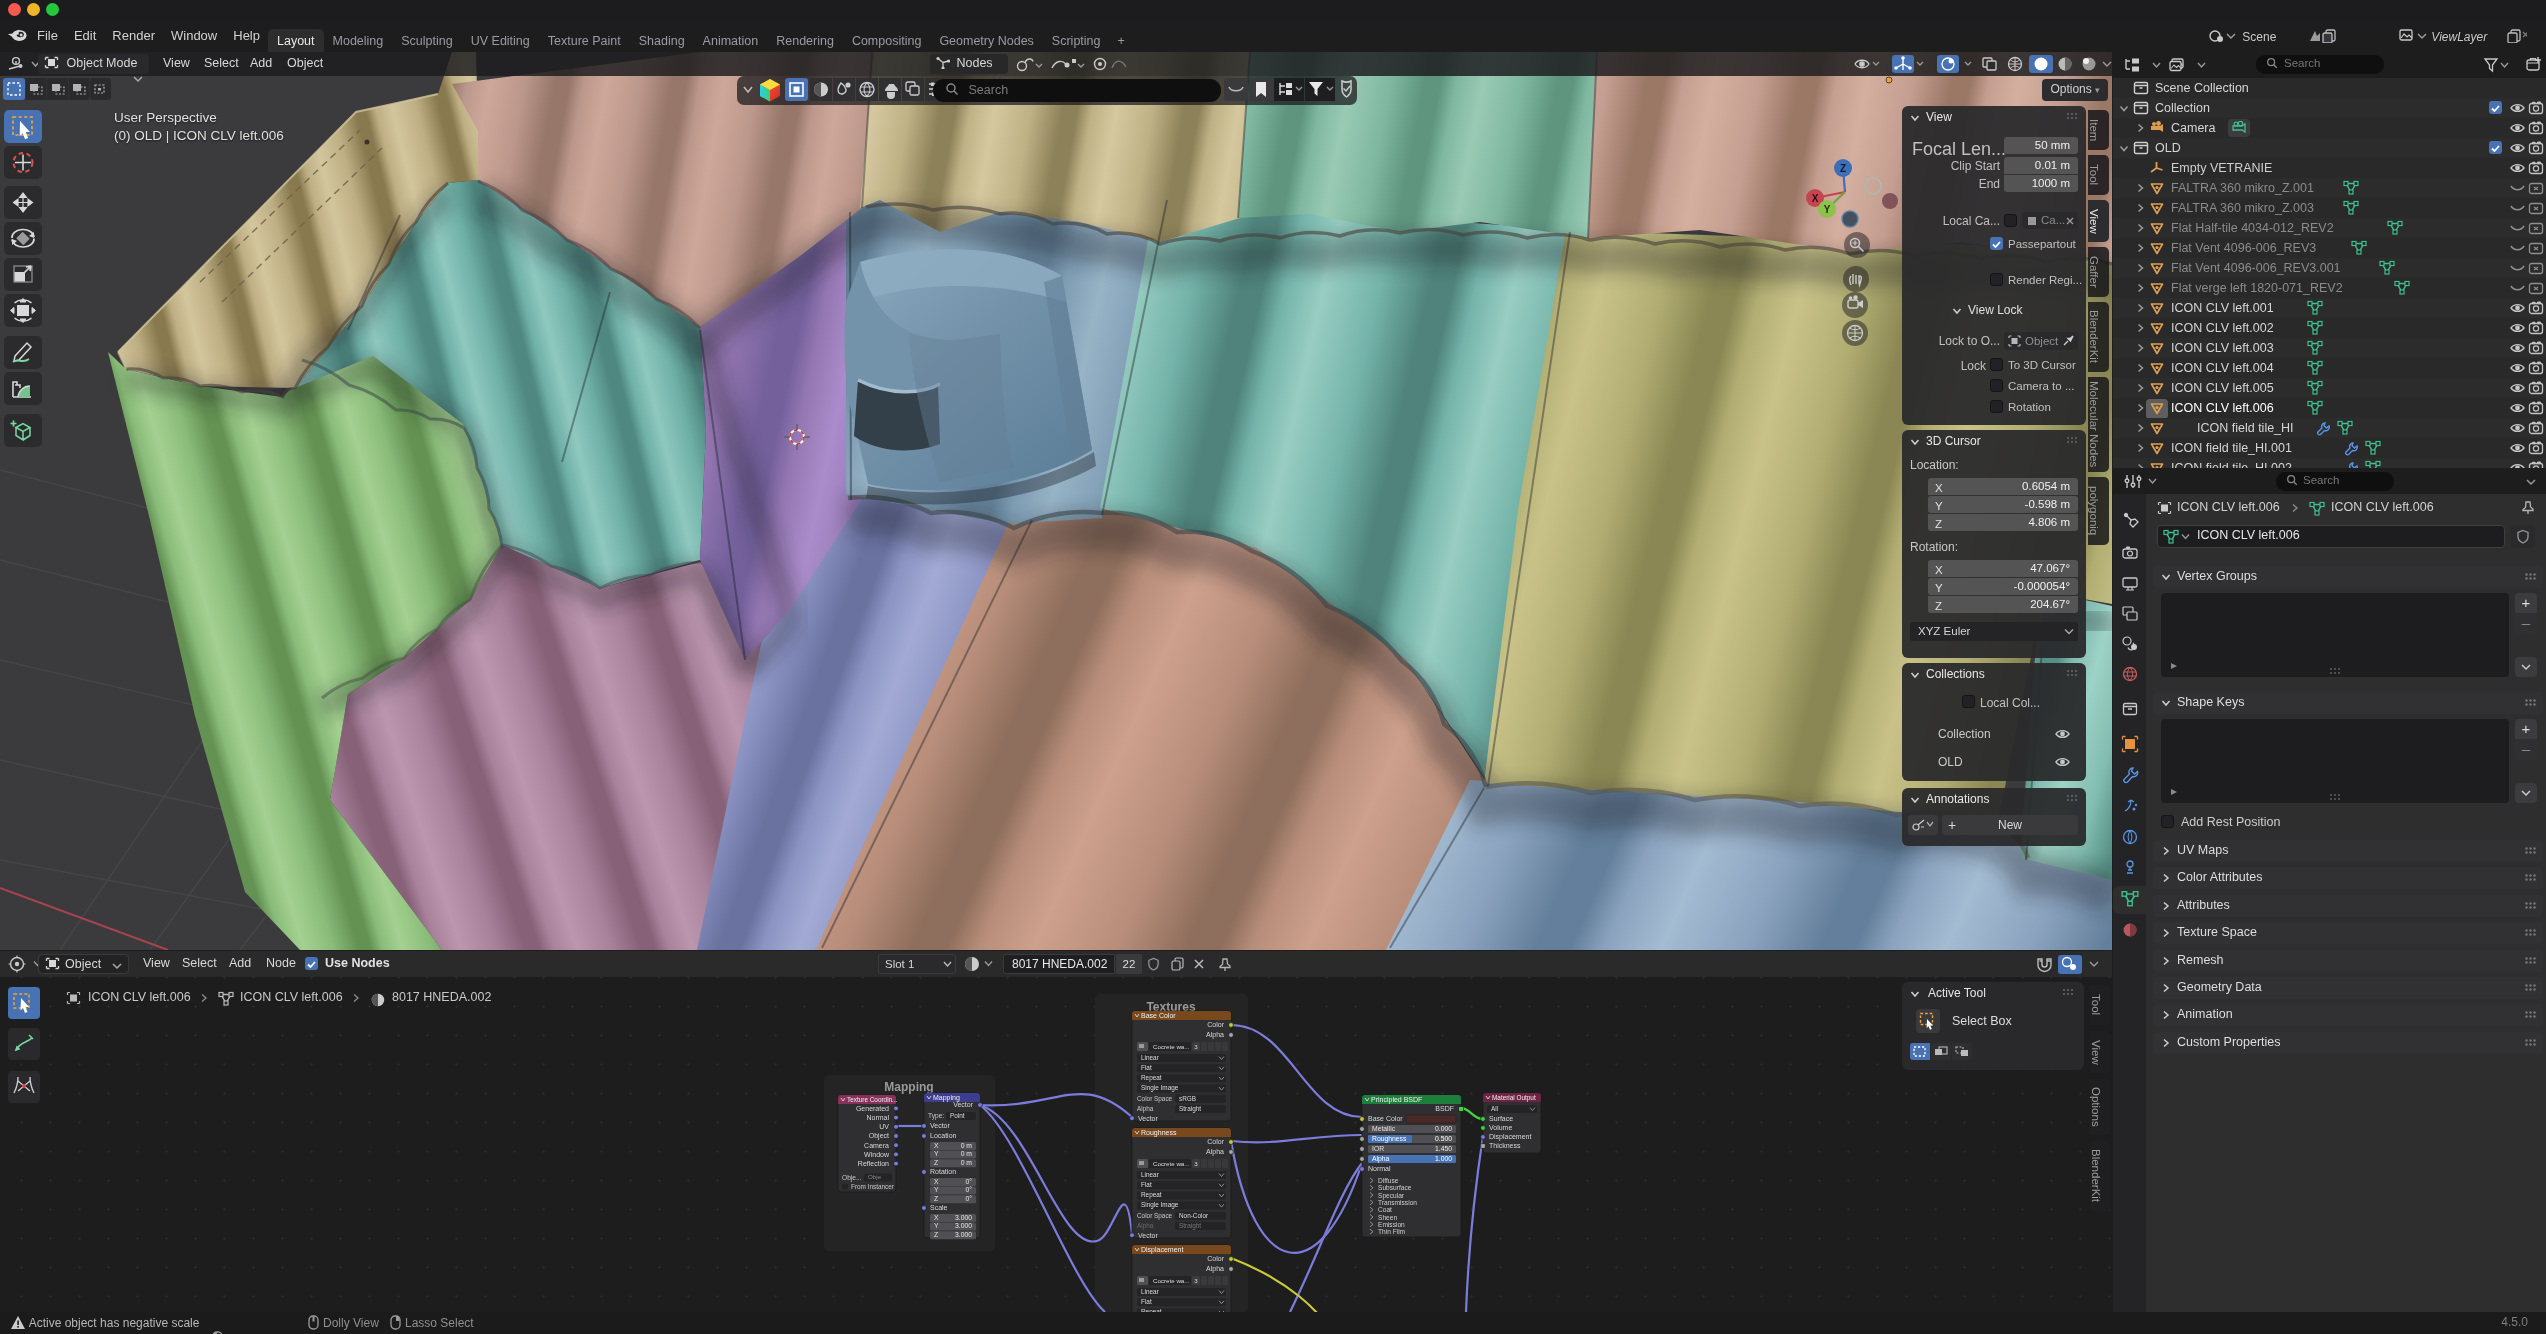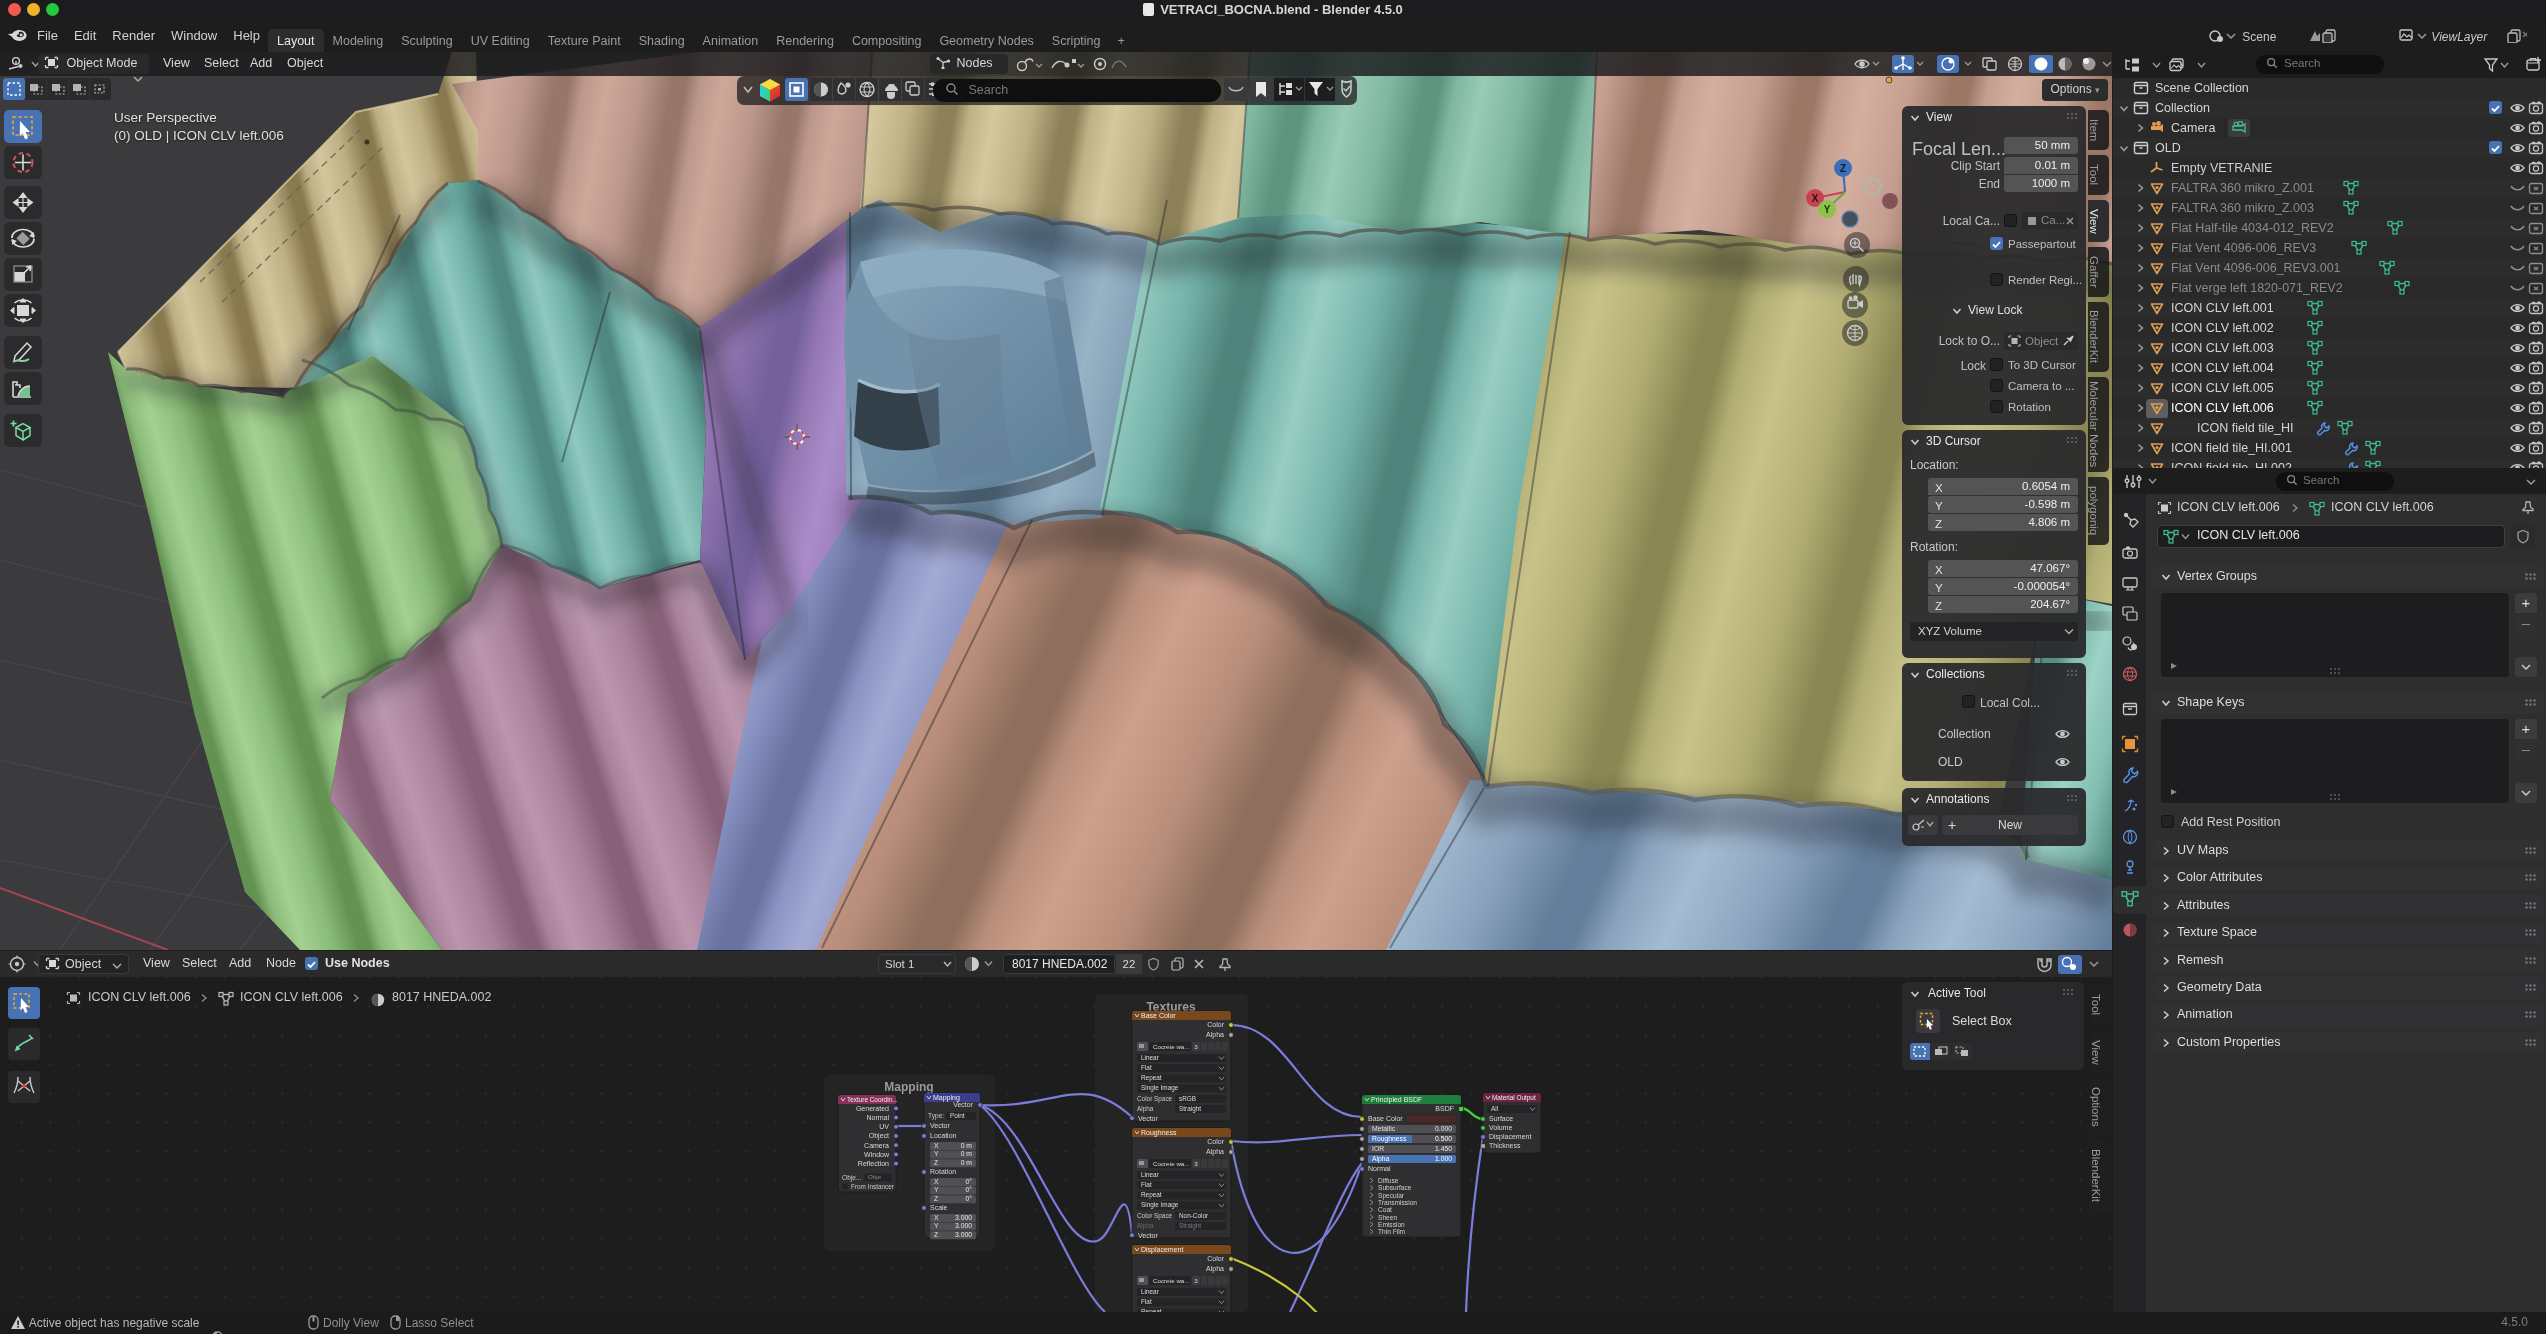"VETRACI_BOCNA.blend - Blender 4.5.0" div { html: <div><span></span>VETRACI_BOCNA.blend - Blender 4.5.0</div> -> none }
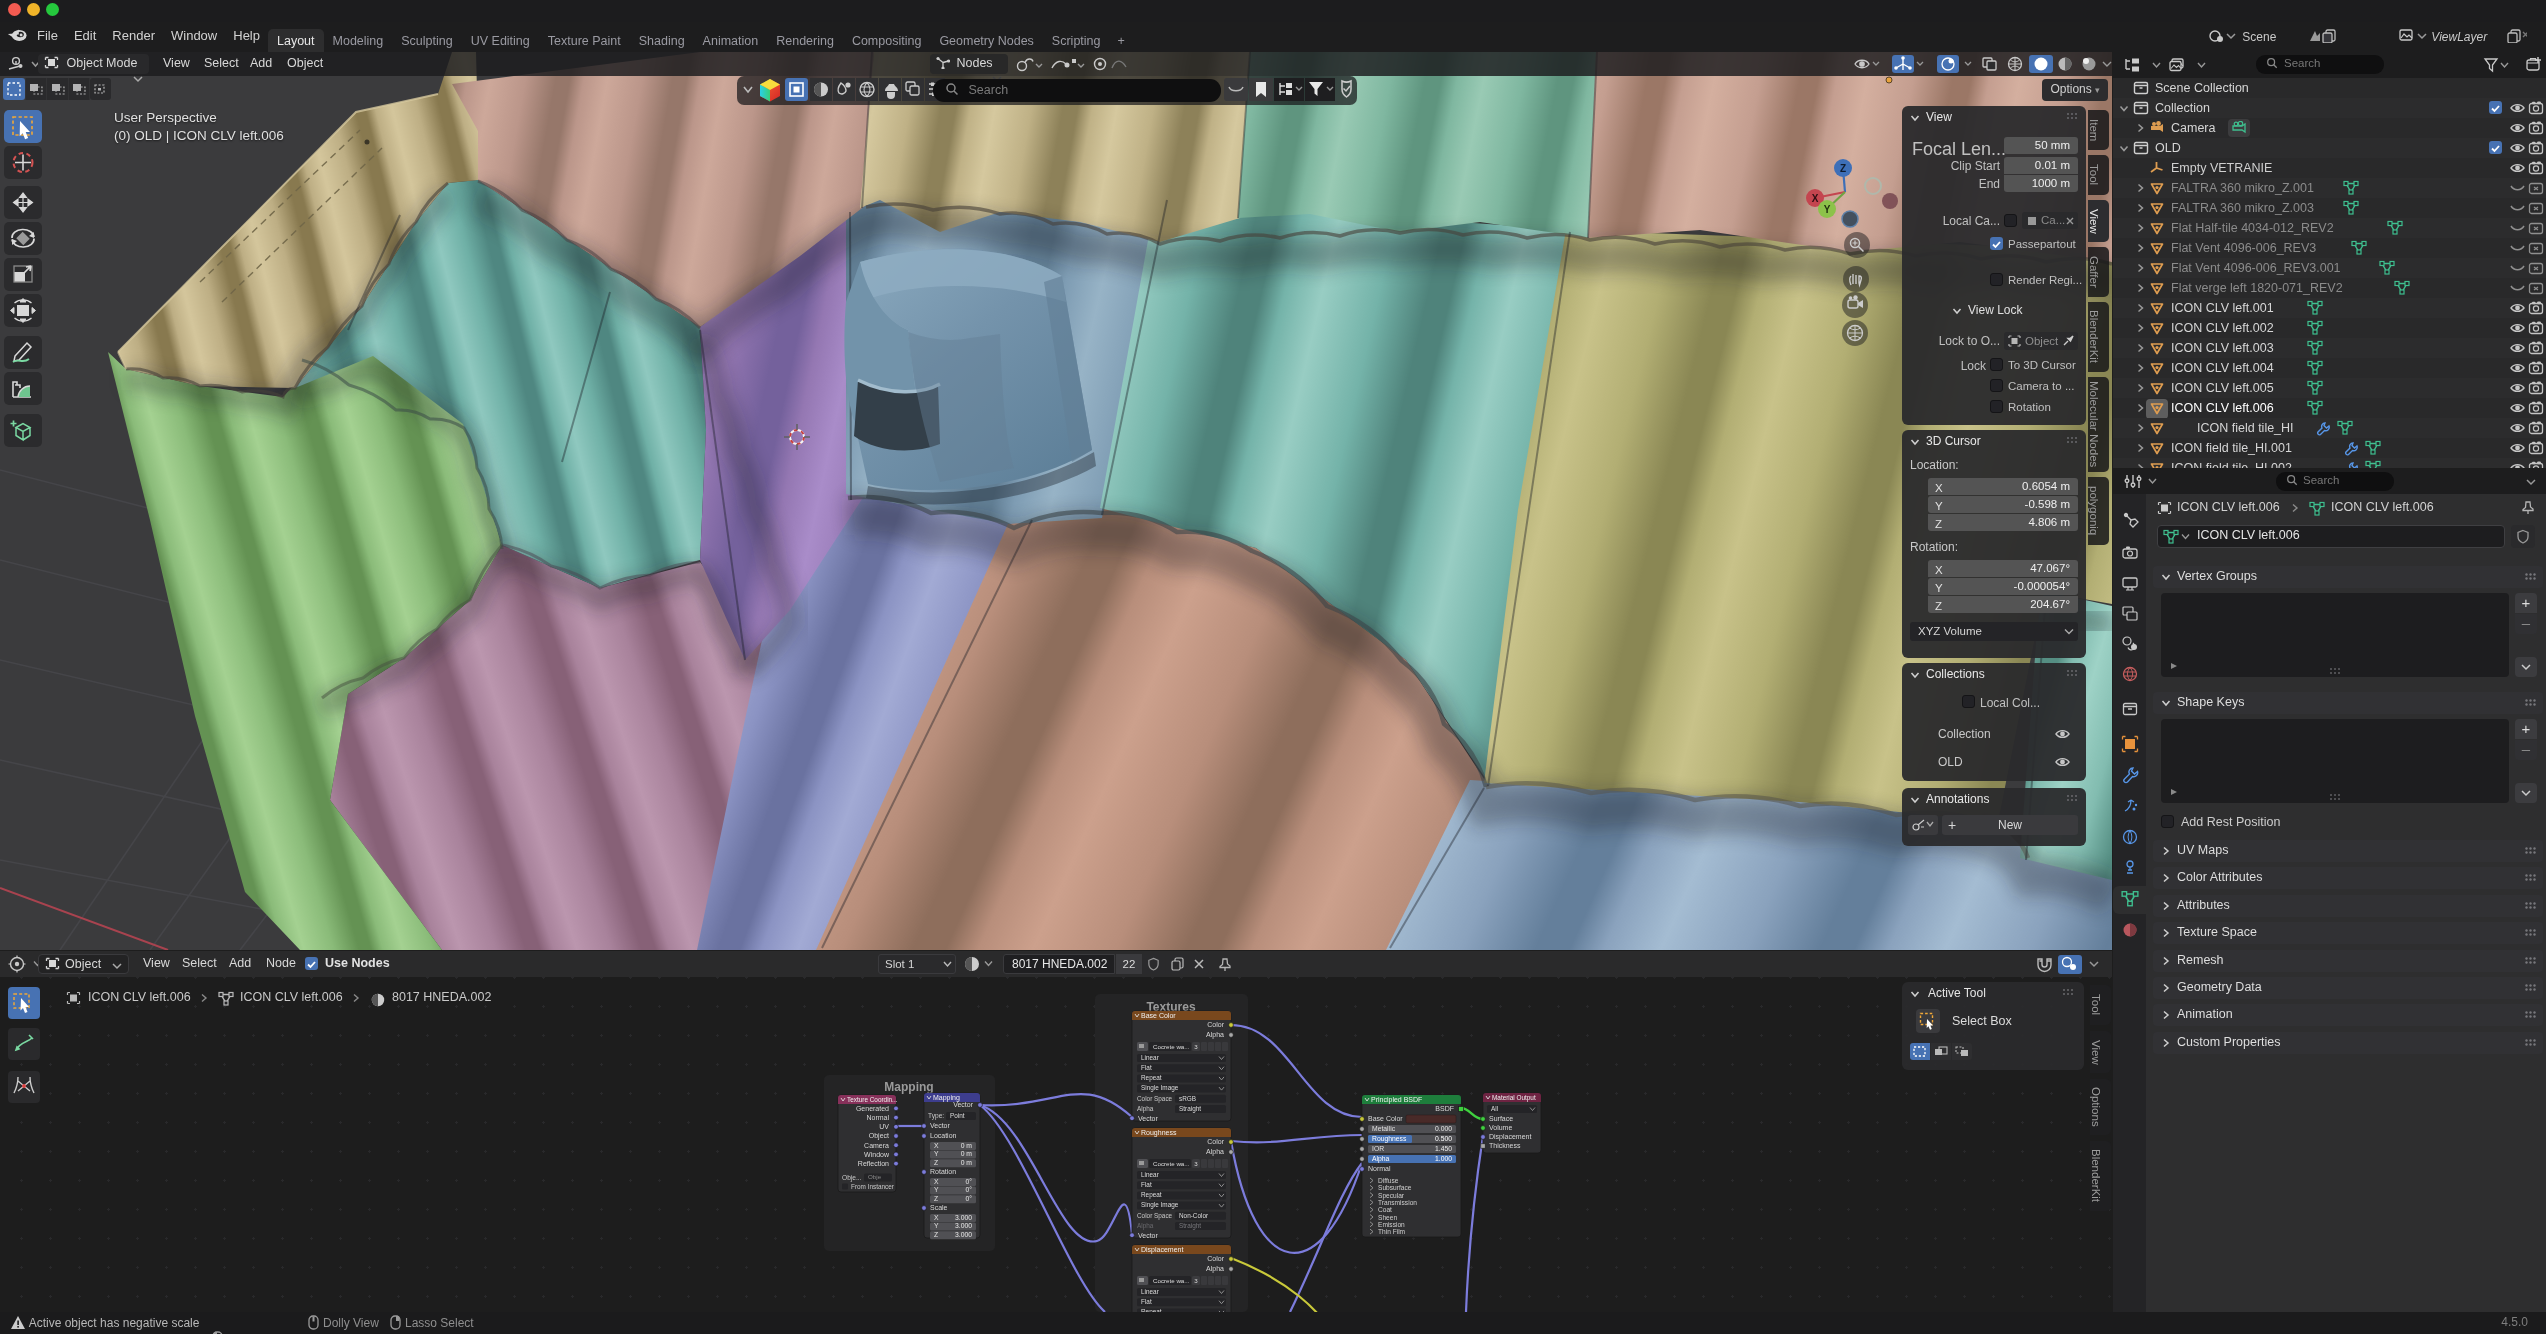"XYZ Volume" div.abs { text: Volume -> Euler }
